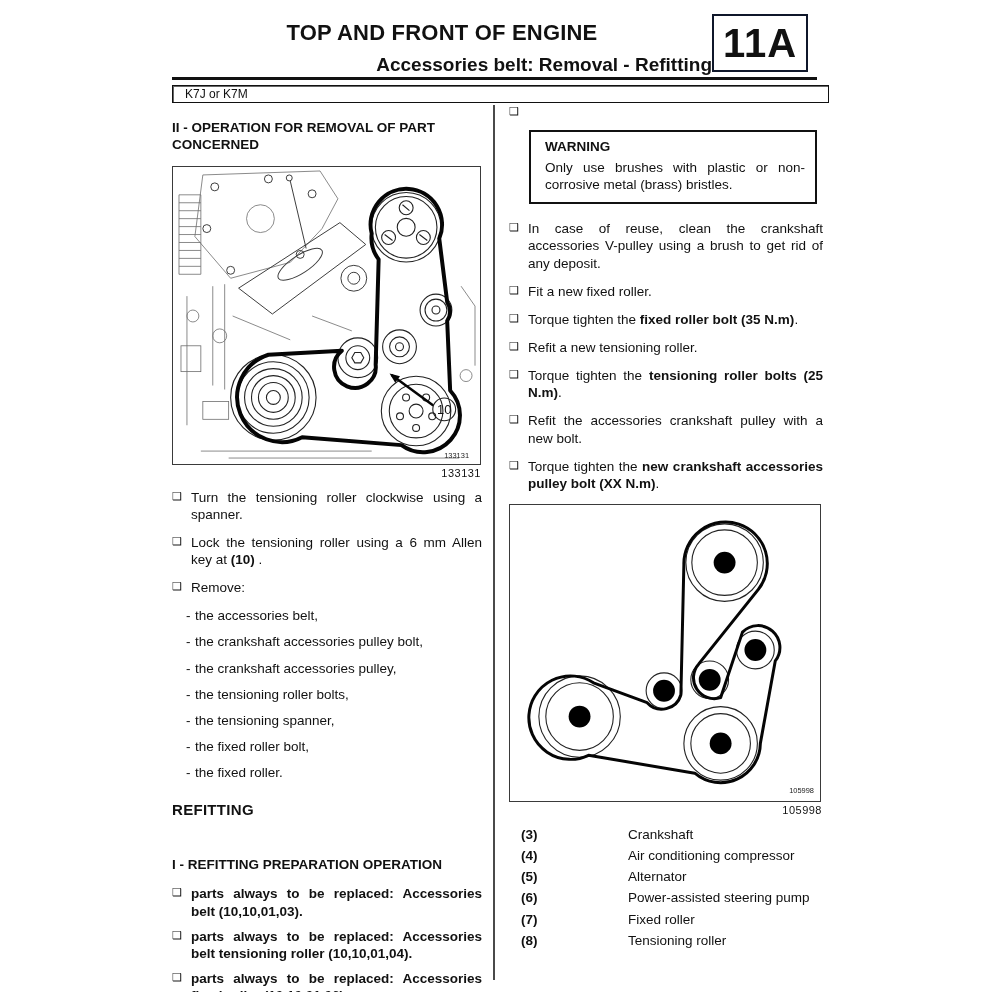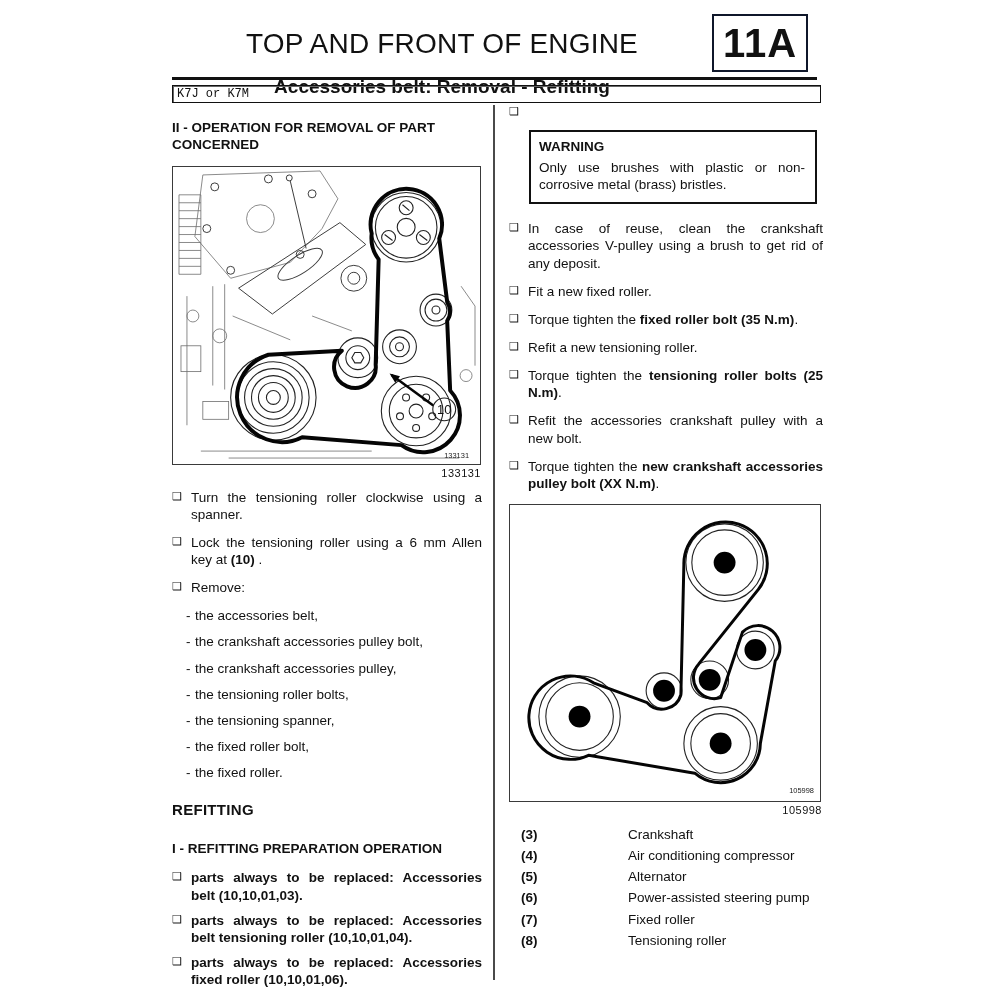"TOP AND FRONT OF ENGINE" .doc-title { font-size: 28px -> 22px; font-weight: normal -> bold; margin: 16px -> 8px }
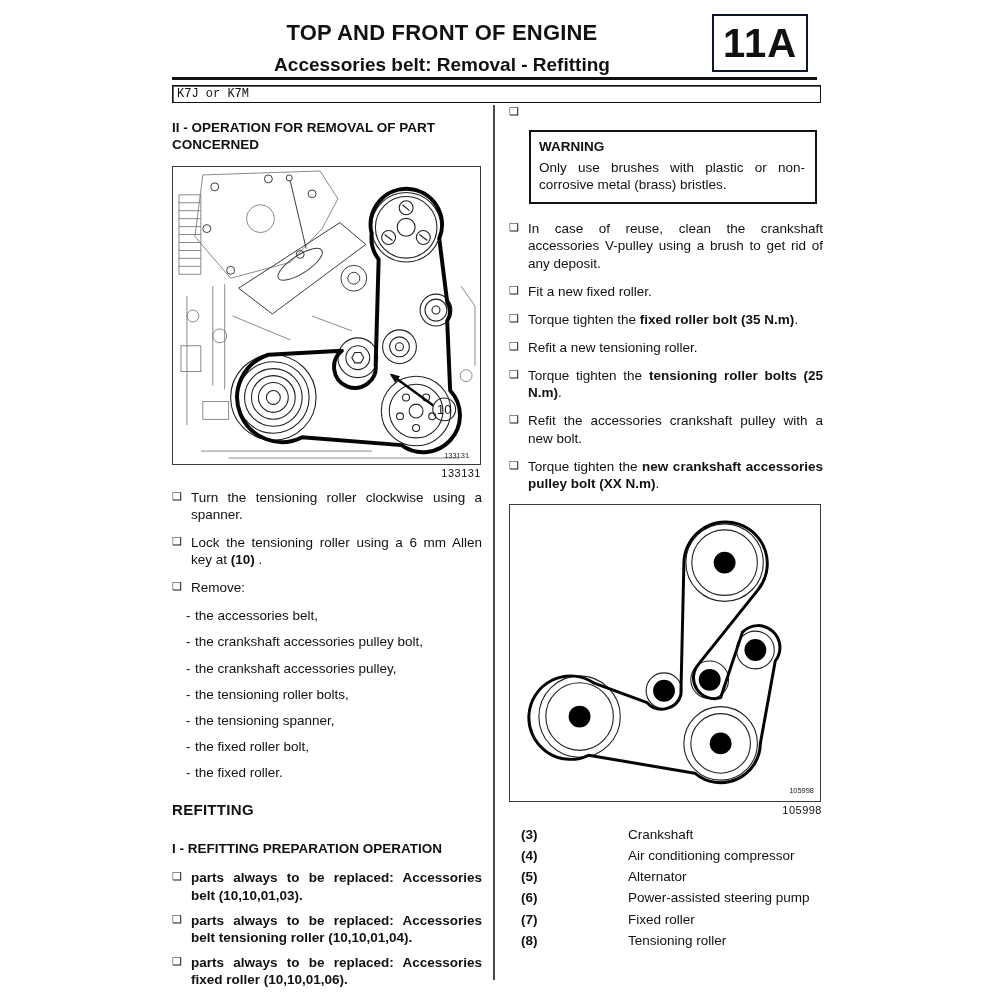"Accessories belt: Removal - Refitting" .doc-subtitle { text-align: none -> right }
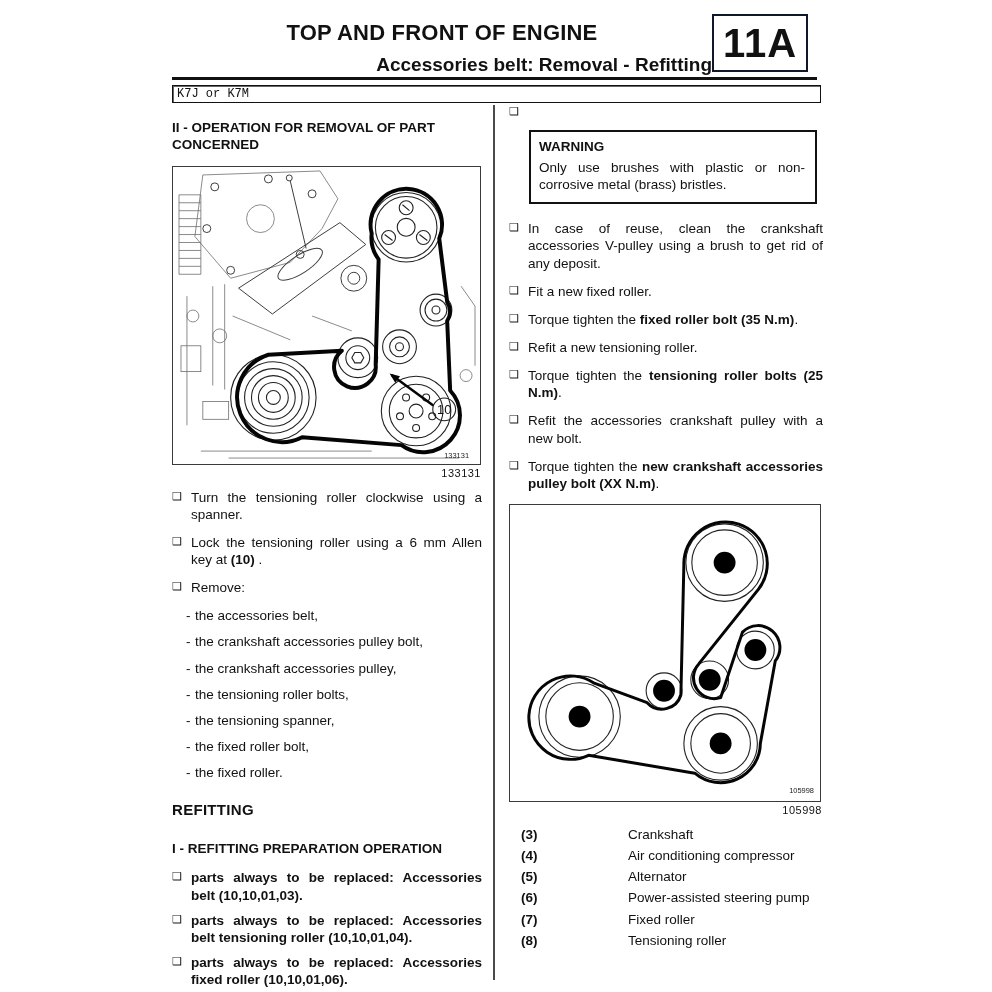"K7J or K7M" .variant-bar { font-family: Liberation Mono, monospace -> none; padding-left: 4px -> 12px }
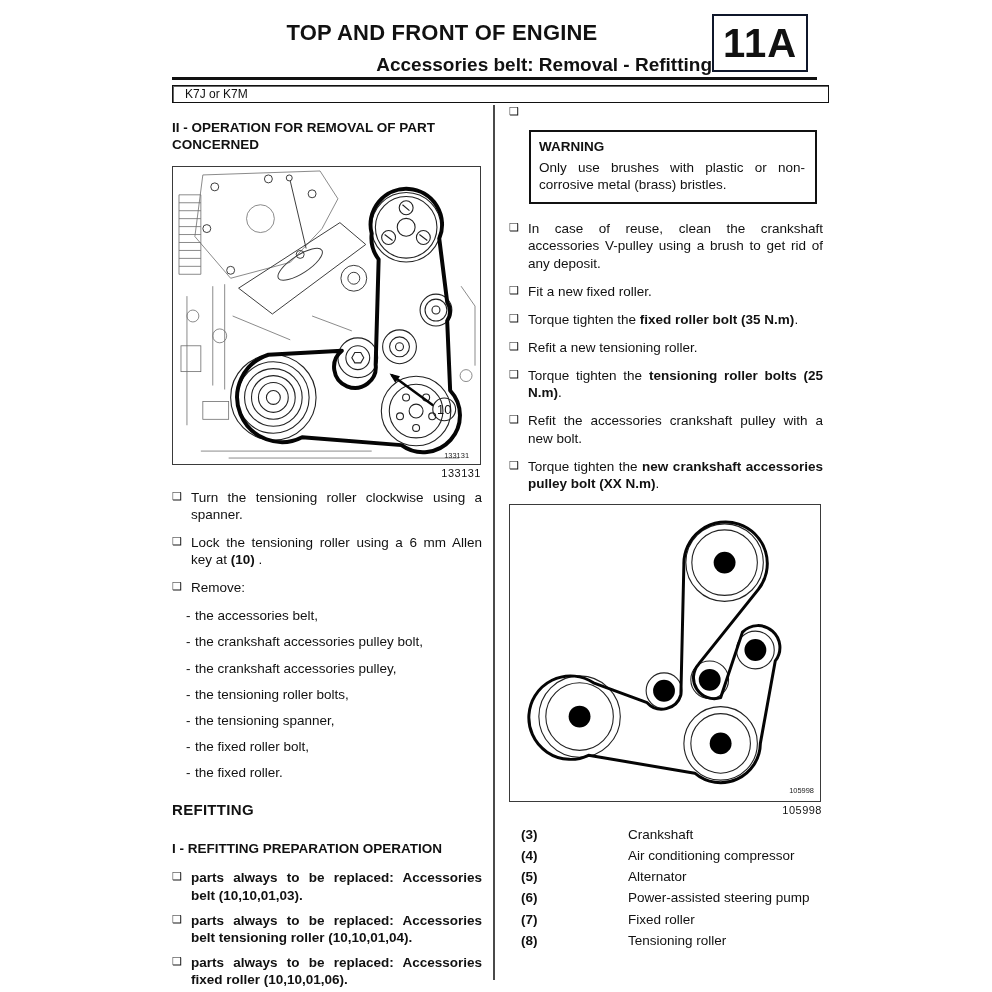"WARNING" .warning-box { padding: 7px 10px 9px 8px -> 7px 10px 9px 14px }
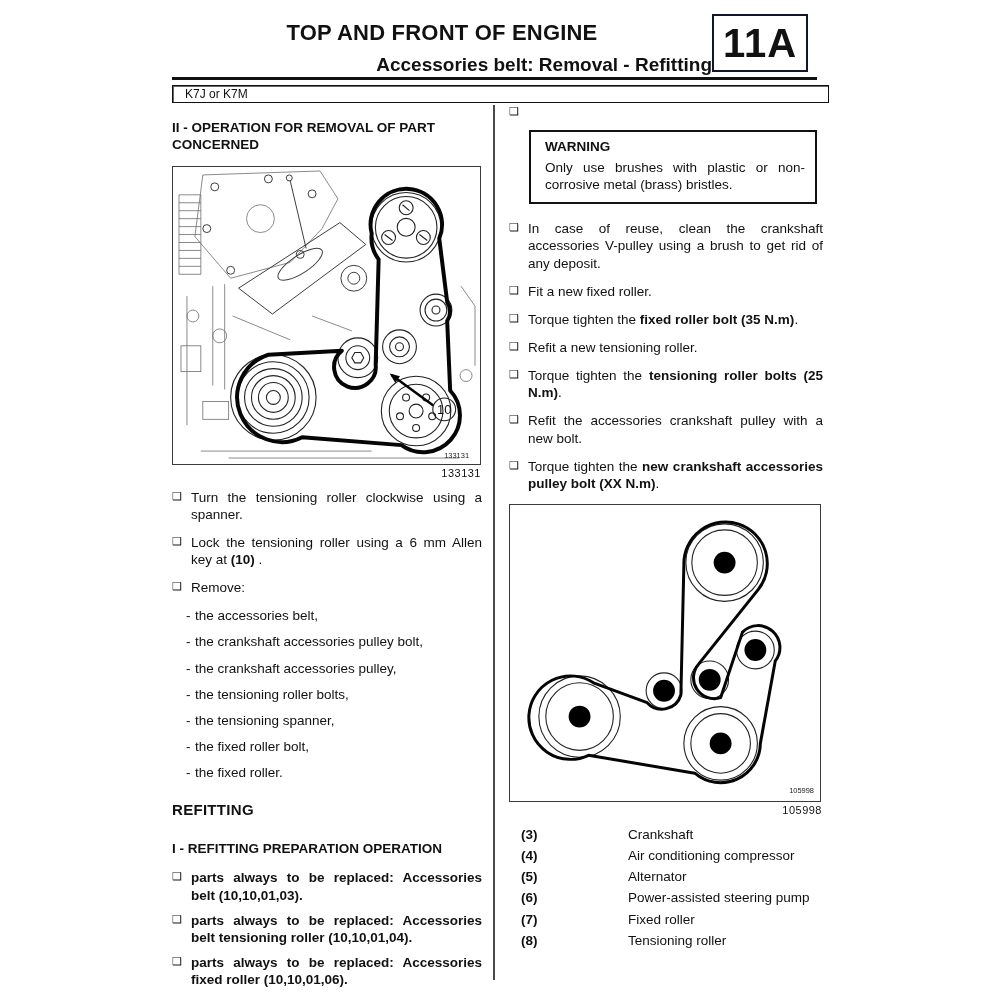"I - REFITTING PREPARATION OPERATION" .prep-heading { margin-top: 22px -> 38px }
